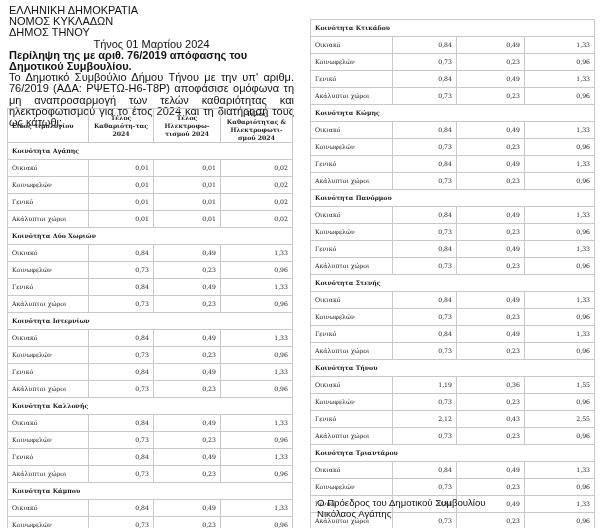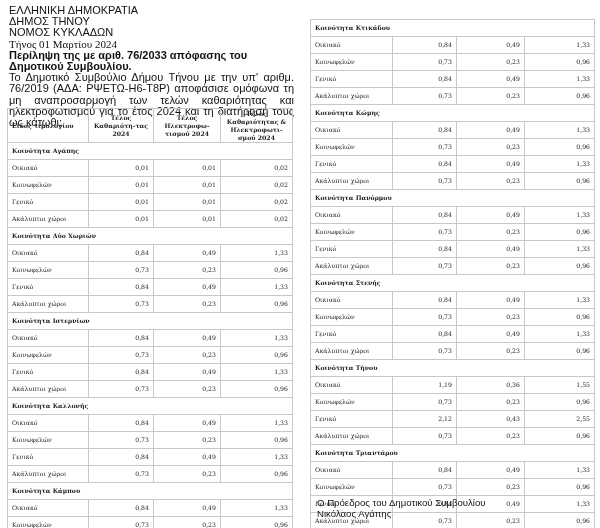"ΔΗΜΟΣ ΤΗΝΟΥ" span.l { order: before "ΝΟΜΟΣ ΚΥΚΛΑΔΩΝ" -> after "ΝΟΜΟΣ ΚΥΚΛΑΔΩΝ" }
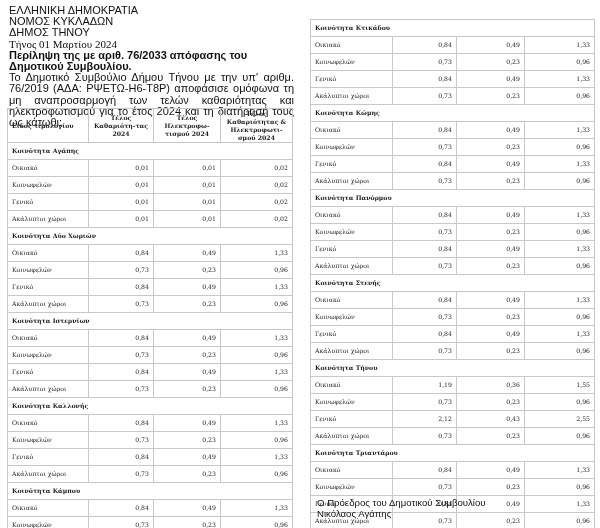"Τήνος 01 Μαρτίου 2024" .hdr .r { font-family: Liberation Serif, serif -> none; text-align: left -> center }
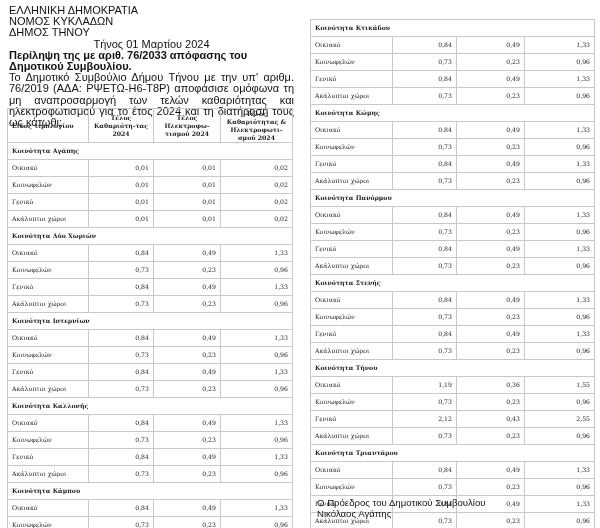"Περίληψη της με αριθ. 76/2033" span.b { text: 76/2033 -> 76/2019 }
